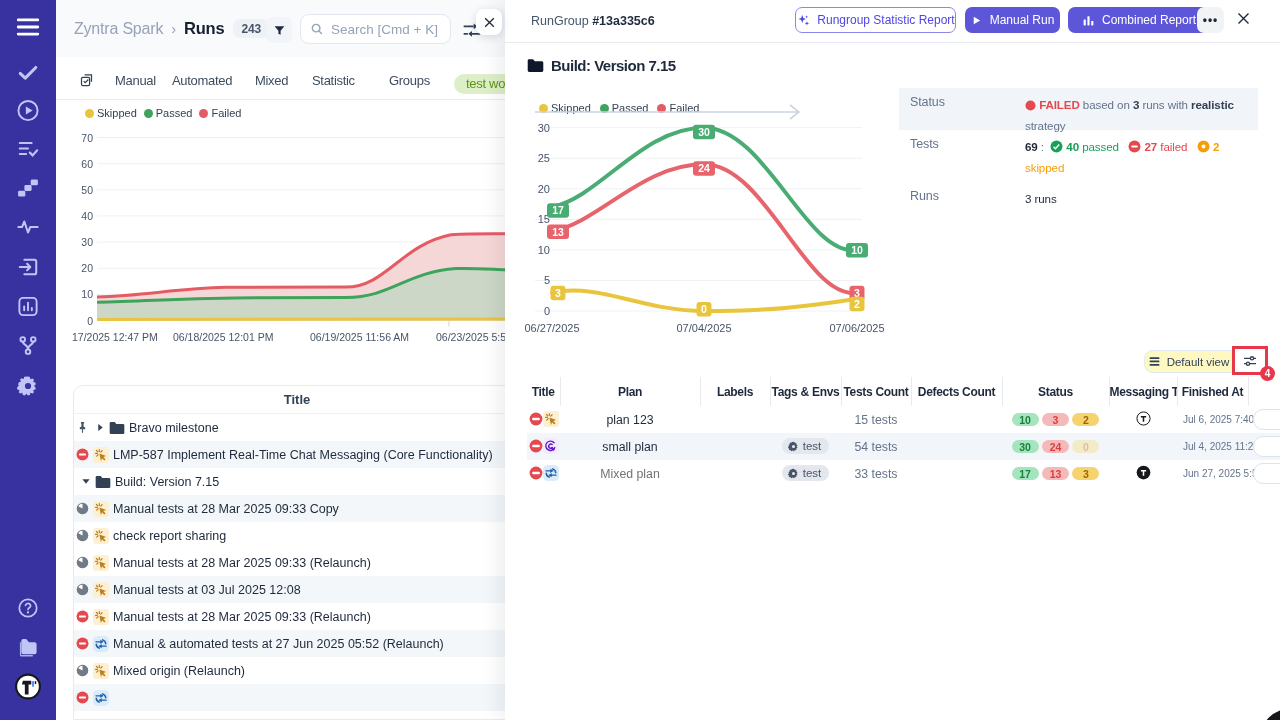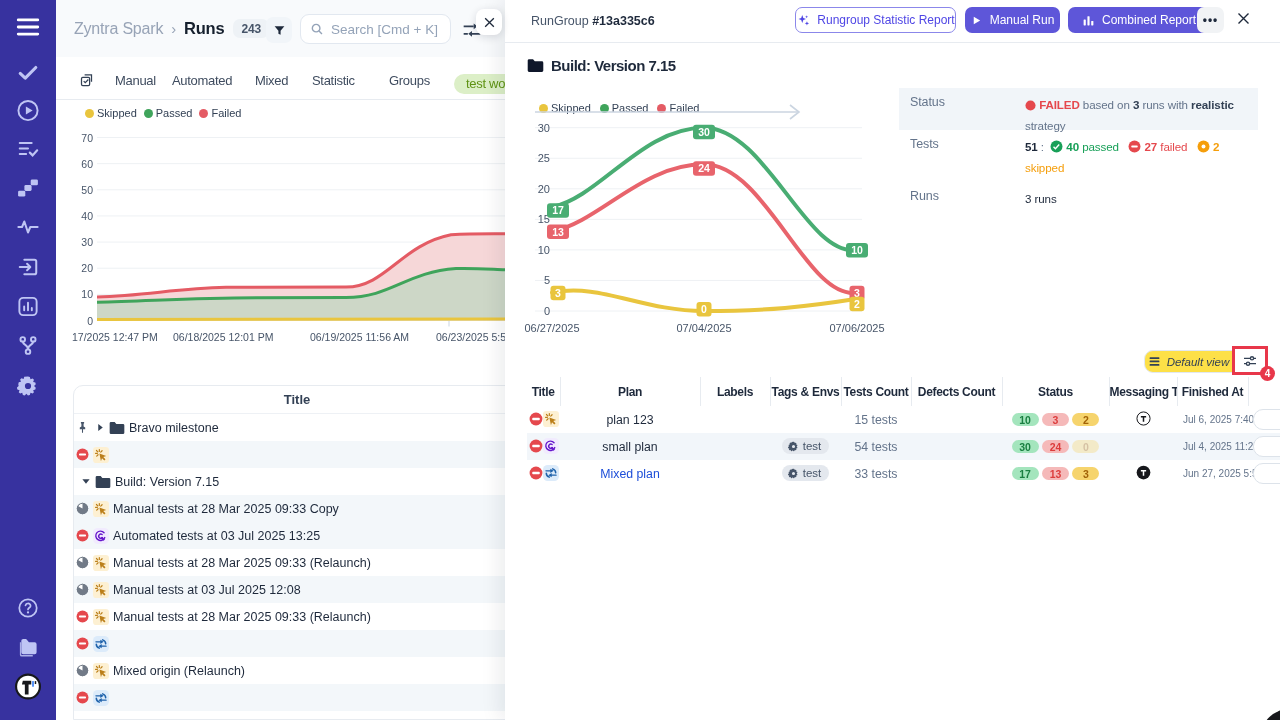"51" b { text: 51 -> 69 }
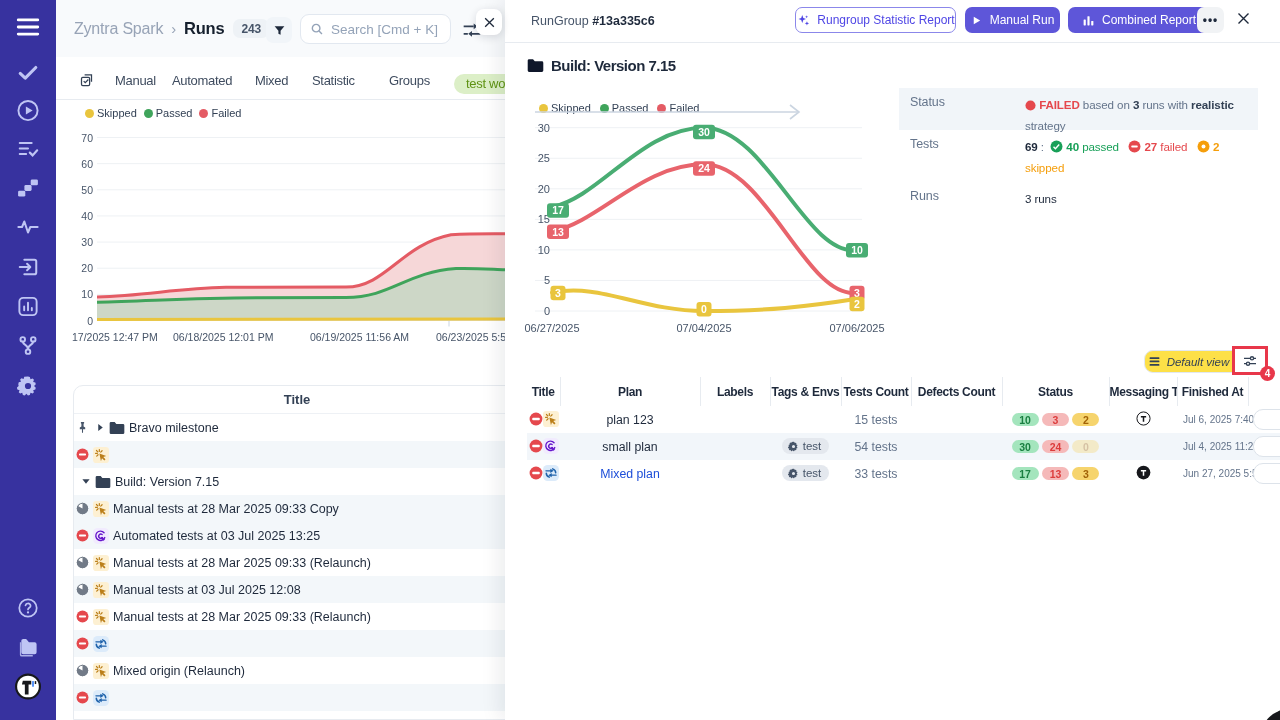"Default view" #defview { background: #fde047 -> #fef9c3; font-style: italic -> none }
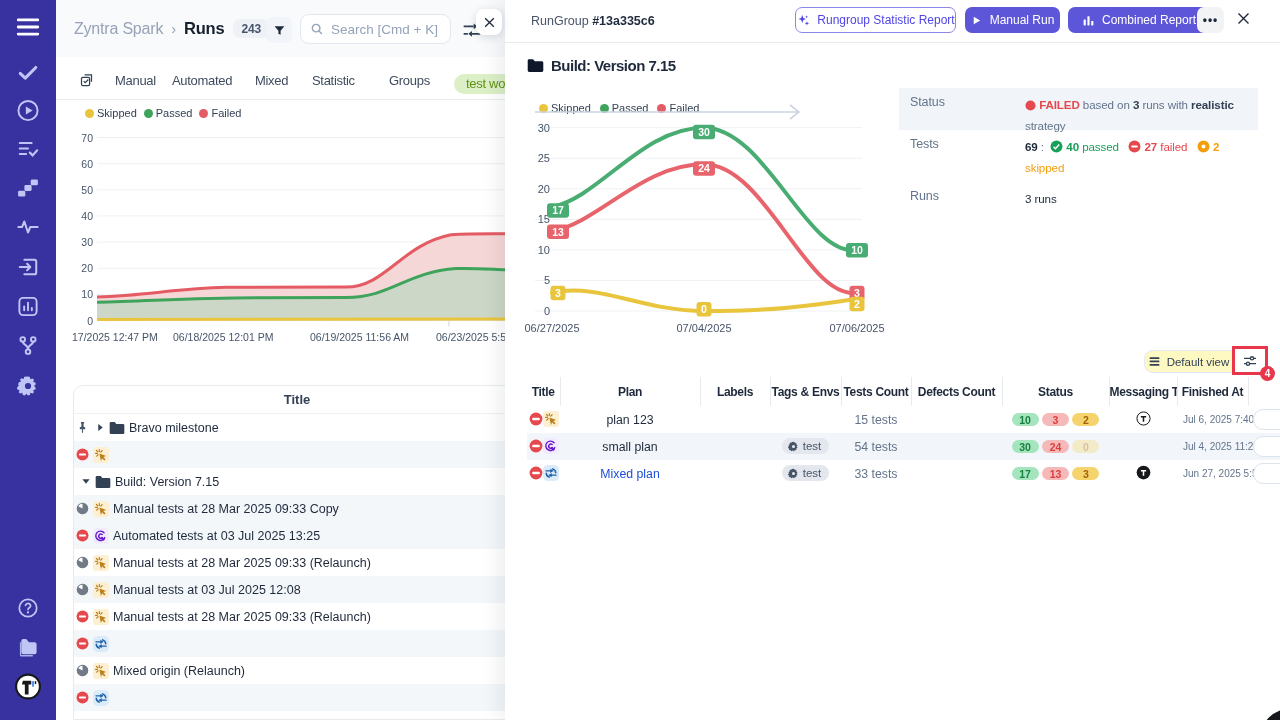"LMP-587 Implement Real-Time Chat" span { html: none -> <span>LMP-587 Implement Real-Time Chat Messaging (Core Functionality)</span> }
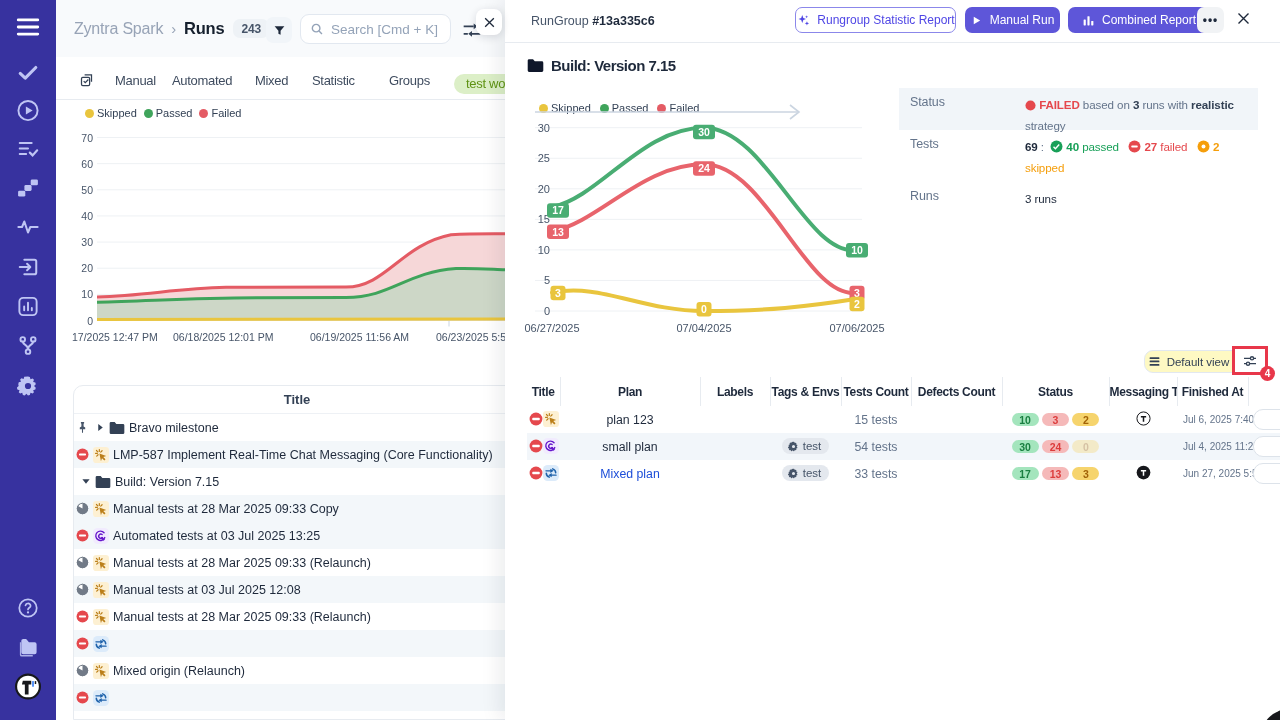"Mixed plan" td { color: #1d4ed8 -> #737373 }
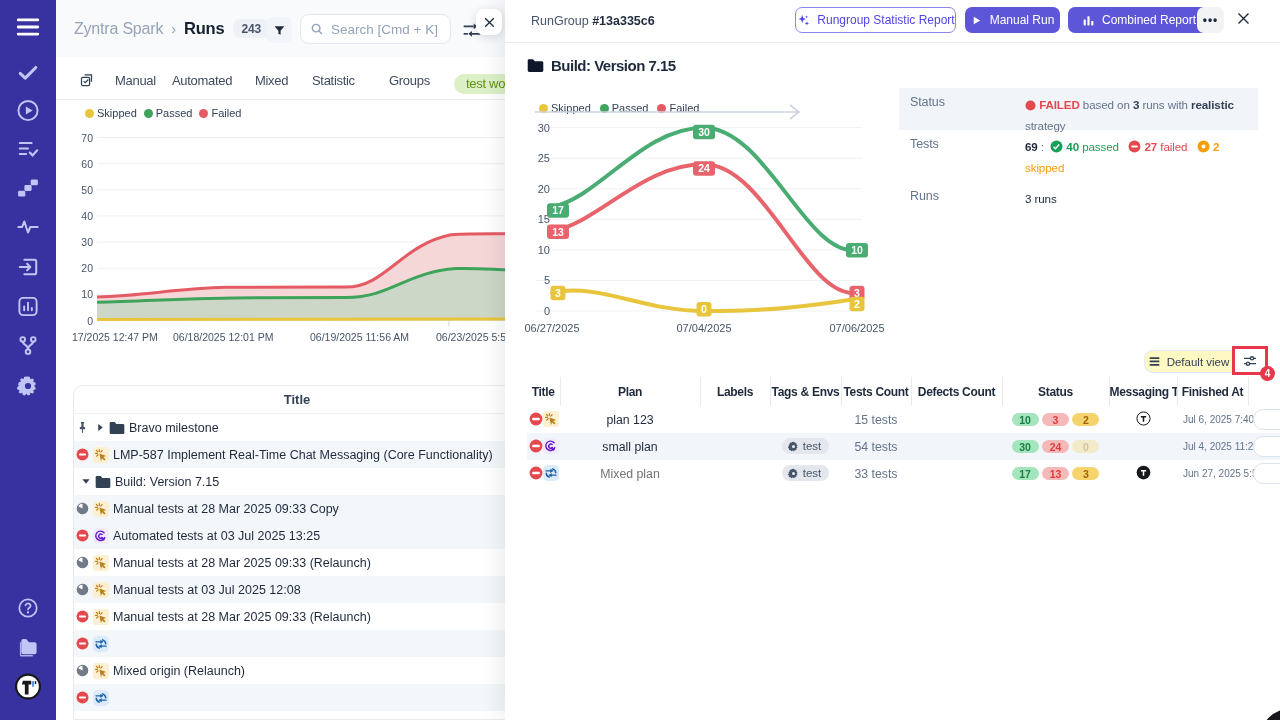"check report sharing" div.row { html: none -> <div> <svg> <circle></circle> <path></path> <circle></circle> </svg> <svg> <rect></rect> <g> <path></path> </g> <path></path> </svg> <span>check report sharing</span> </div> }
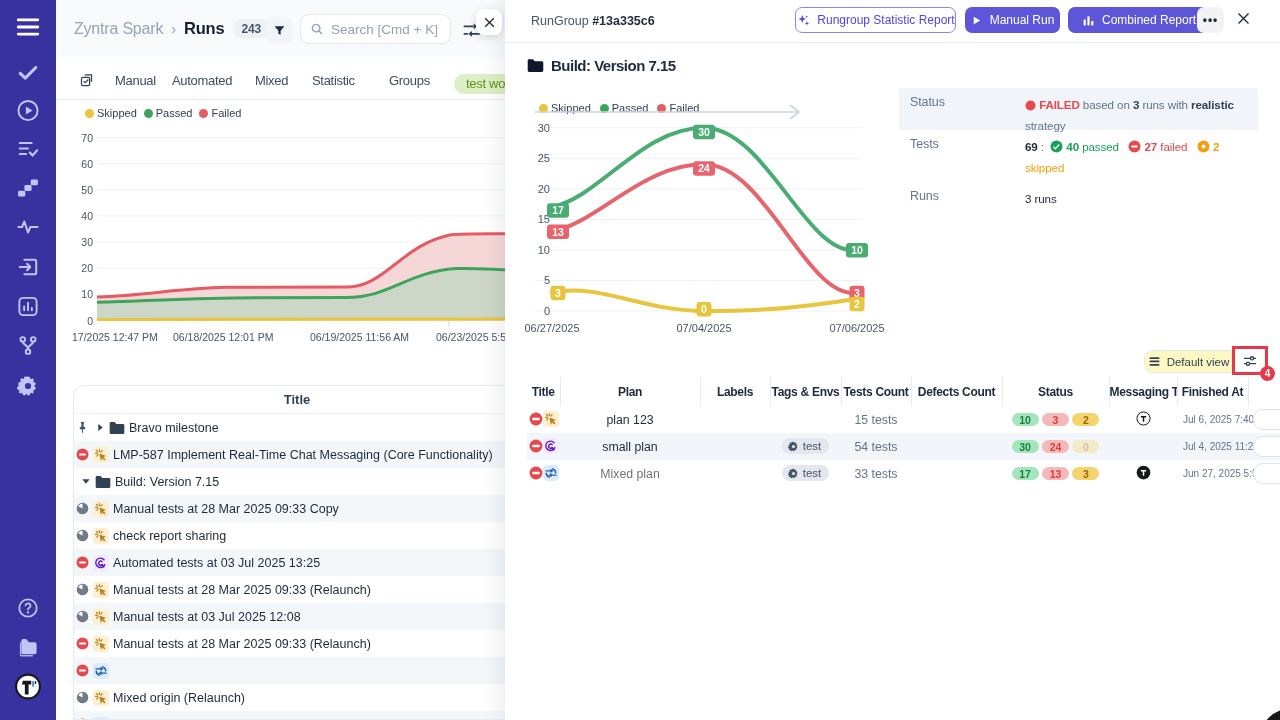"Automated tests at 03 Jul" div.row { html: <div> <svg> <circle></circle> <rect></rect> </svg> <svg> <rect></rect> <g> <path></path> <path></path> </g> <path></path> </svg> <span>Automated tests at 03 Jul 2025 13:25</span> </div> -> none }
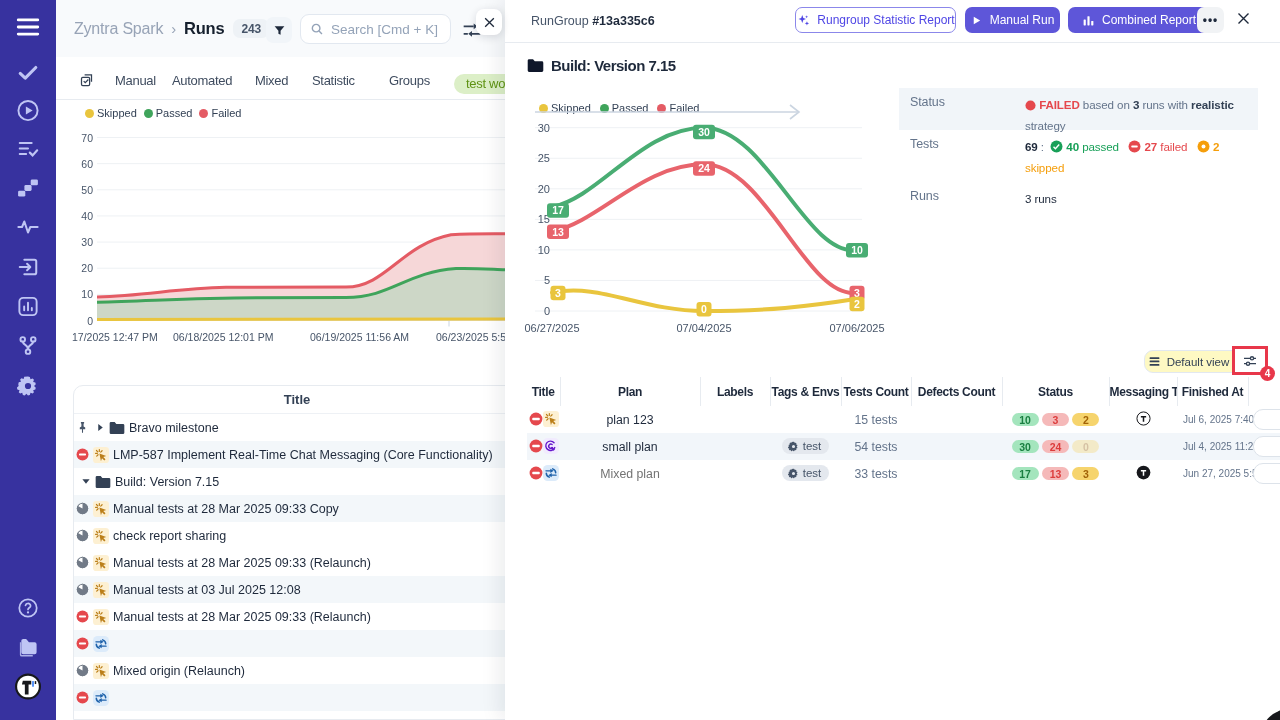"Manual & automated tests at" span { html: none -> <span>Manual &amp; automated tests at 27 Jun 2025 05:52 (Relaunch)</span> }
